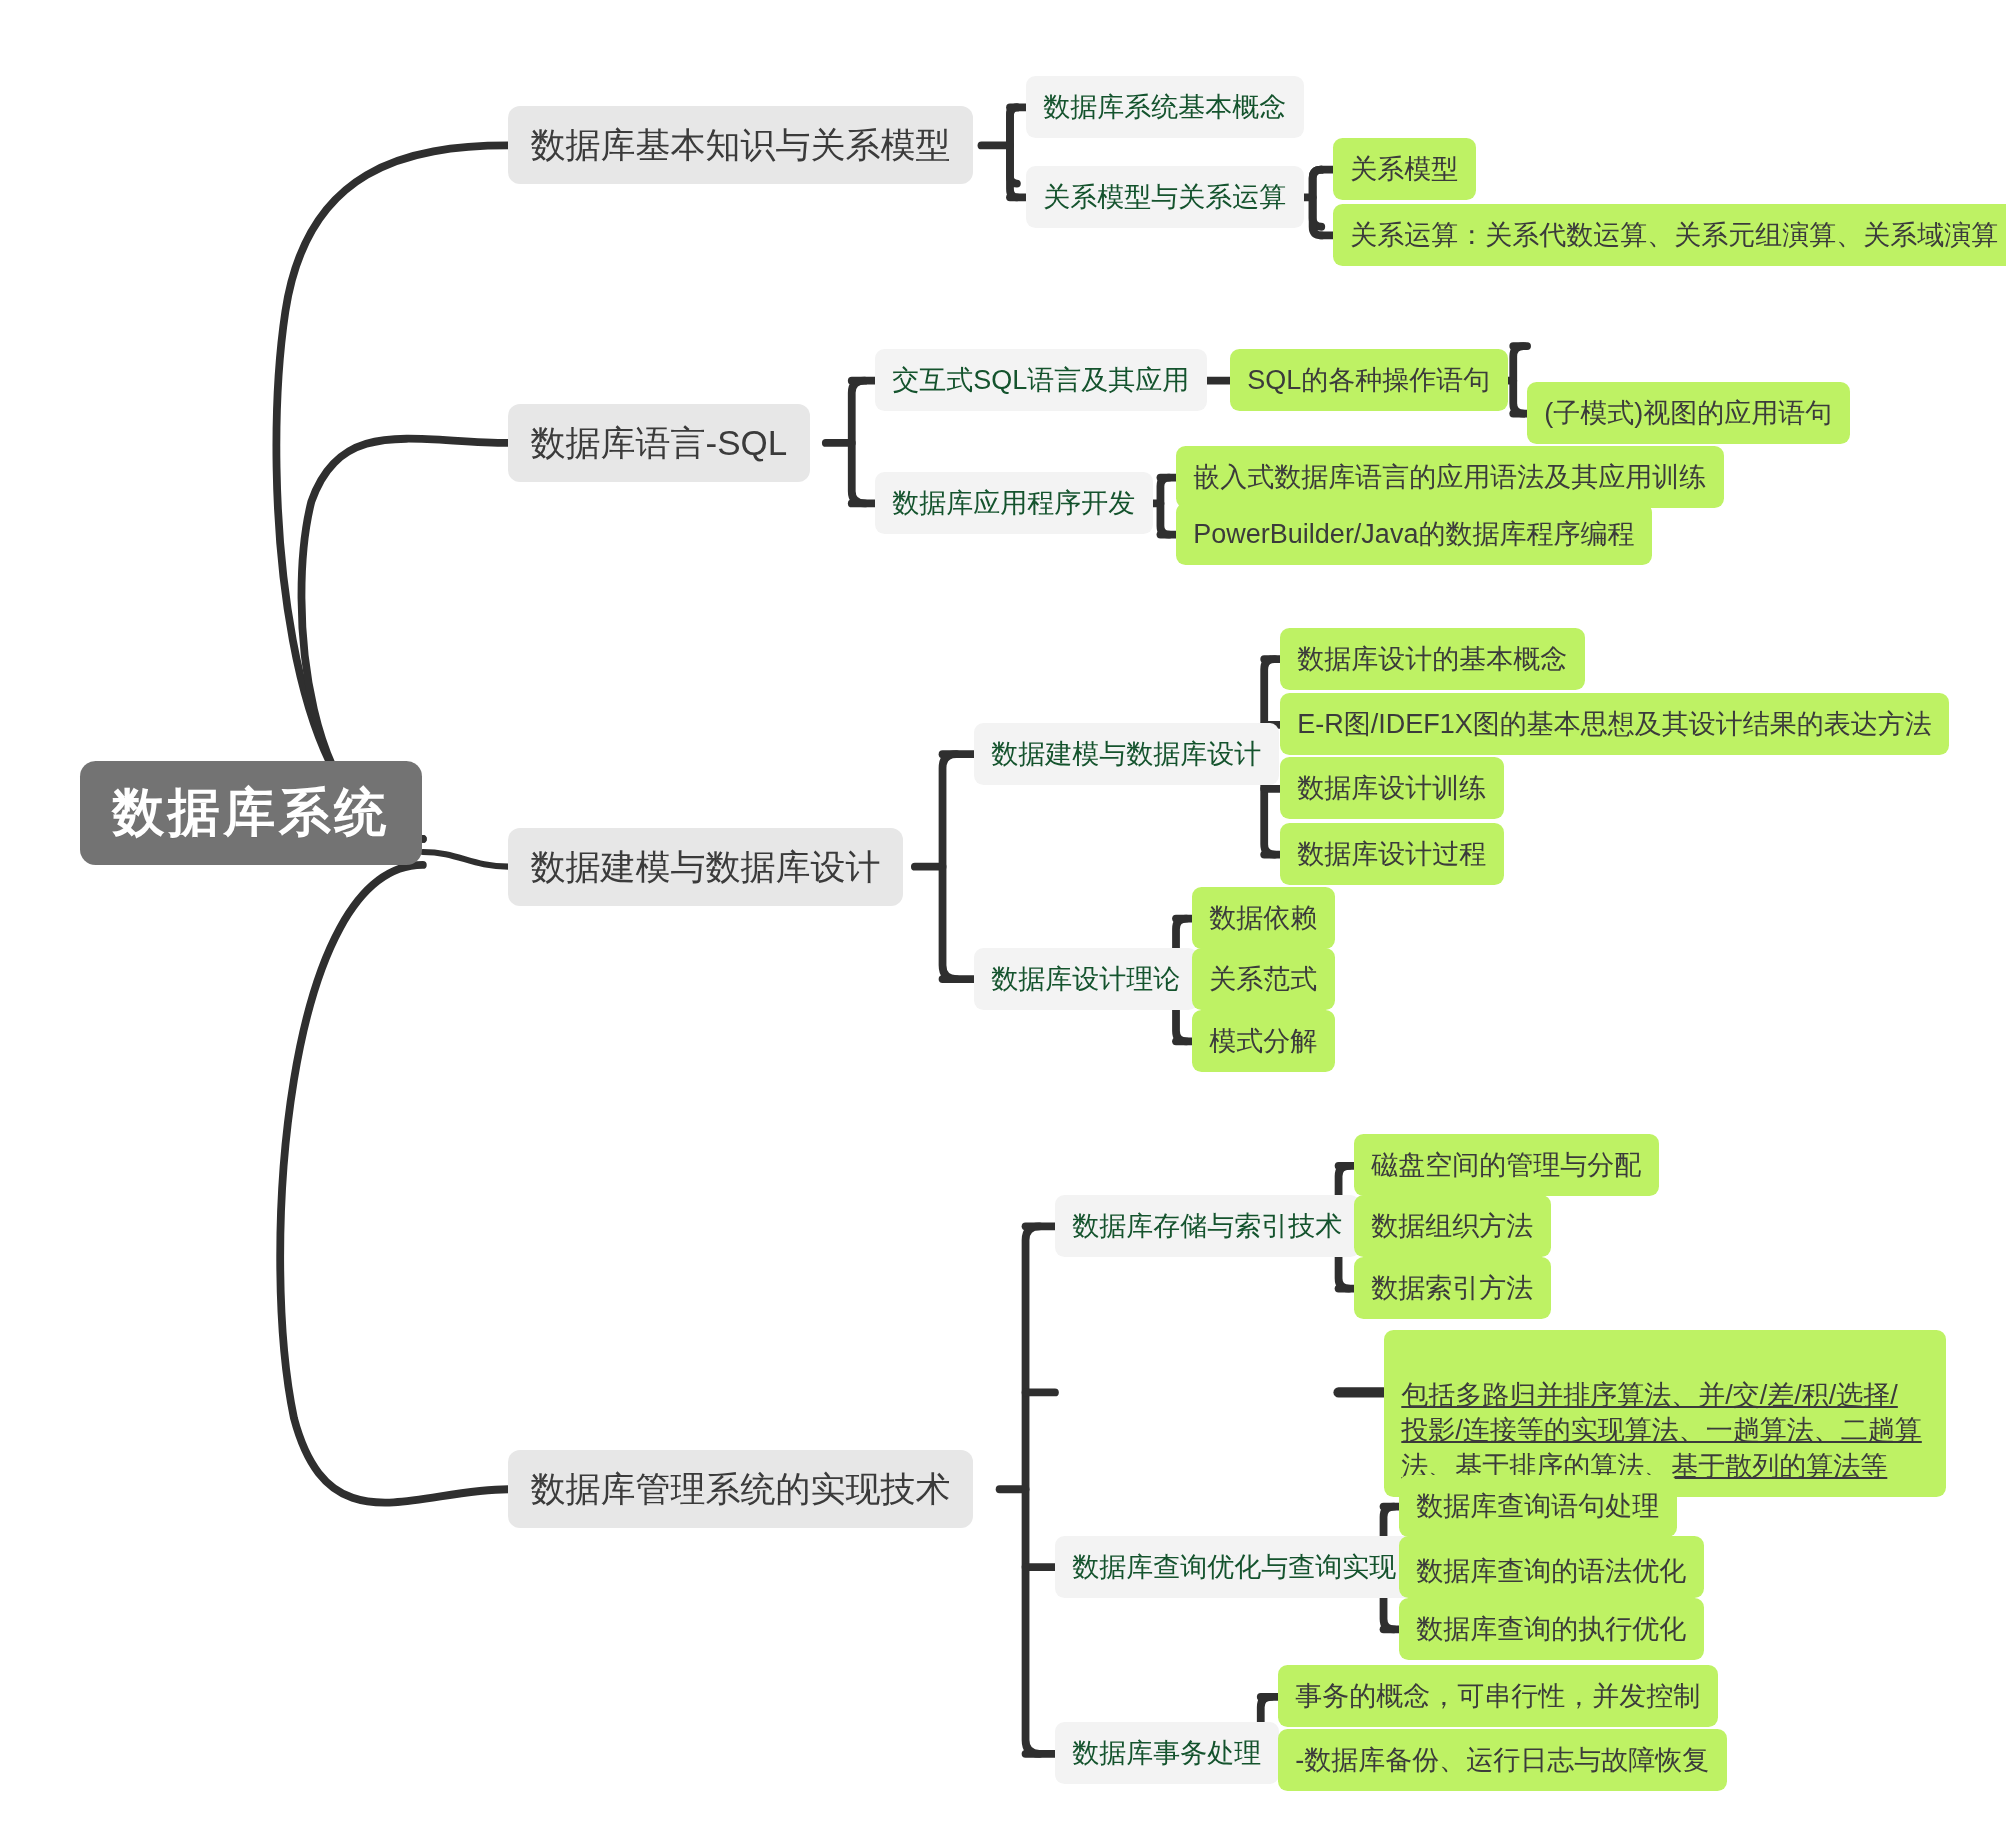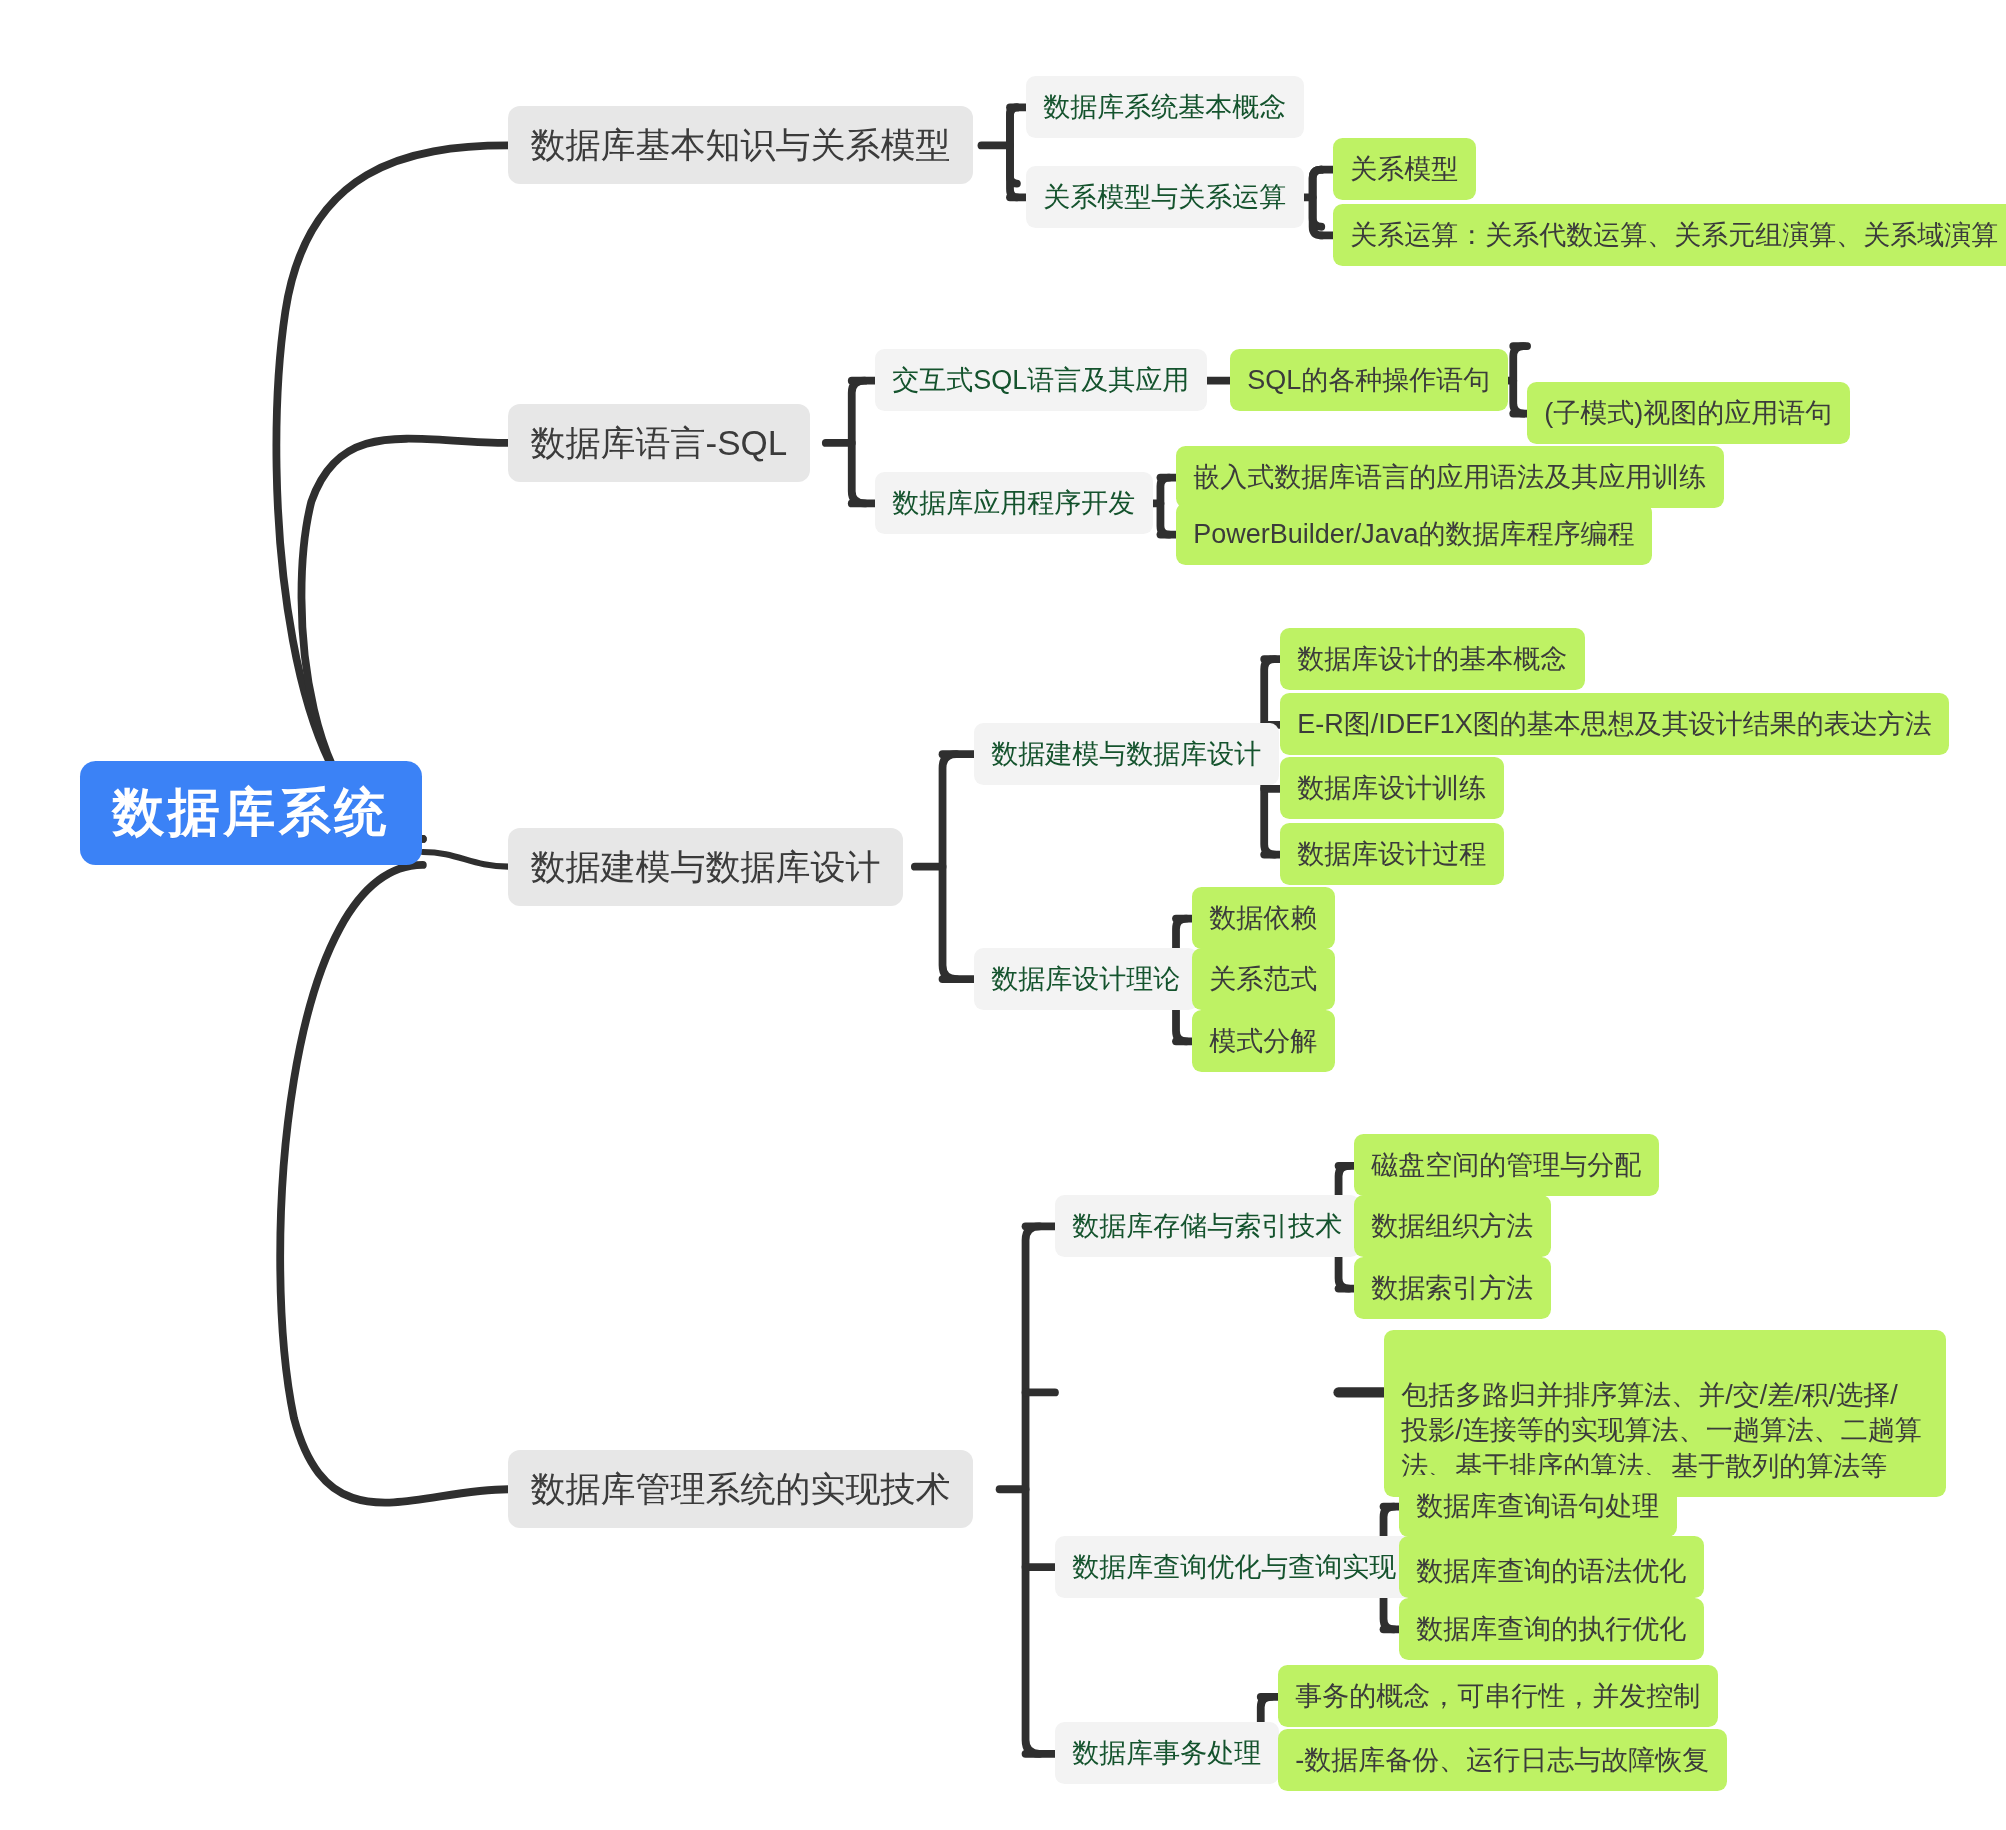"数据库系统" .root { background: #3b82f6 -> #737373 }
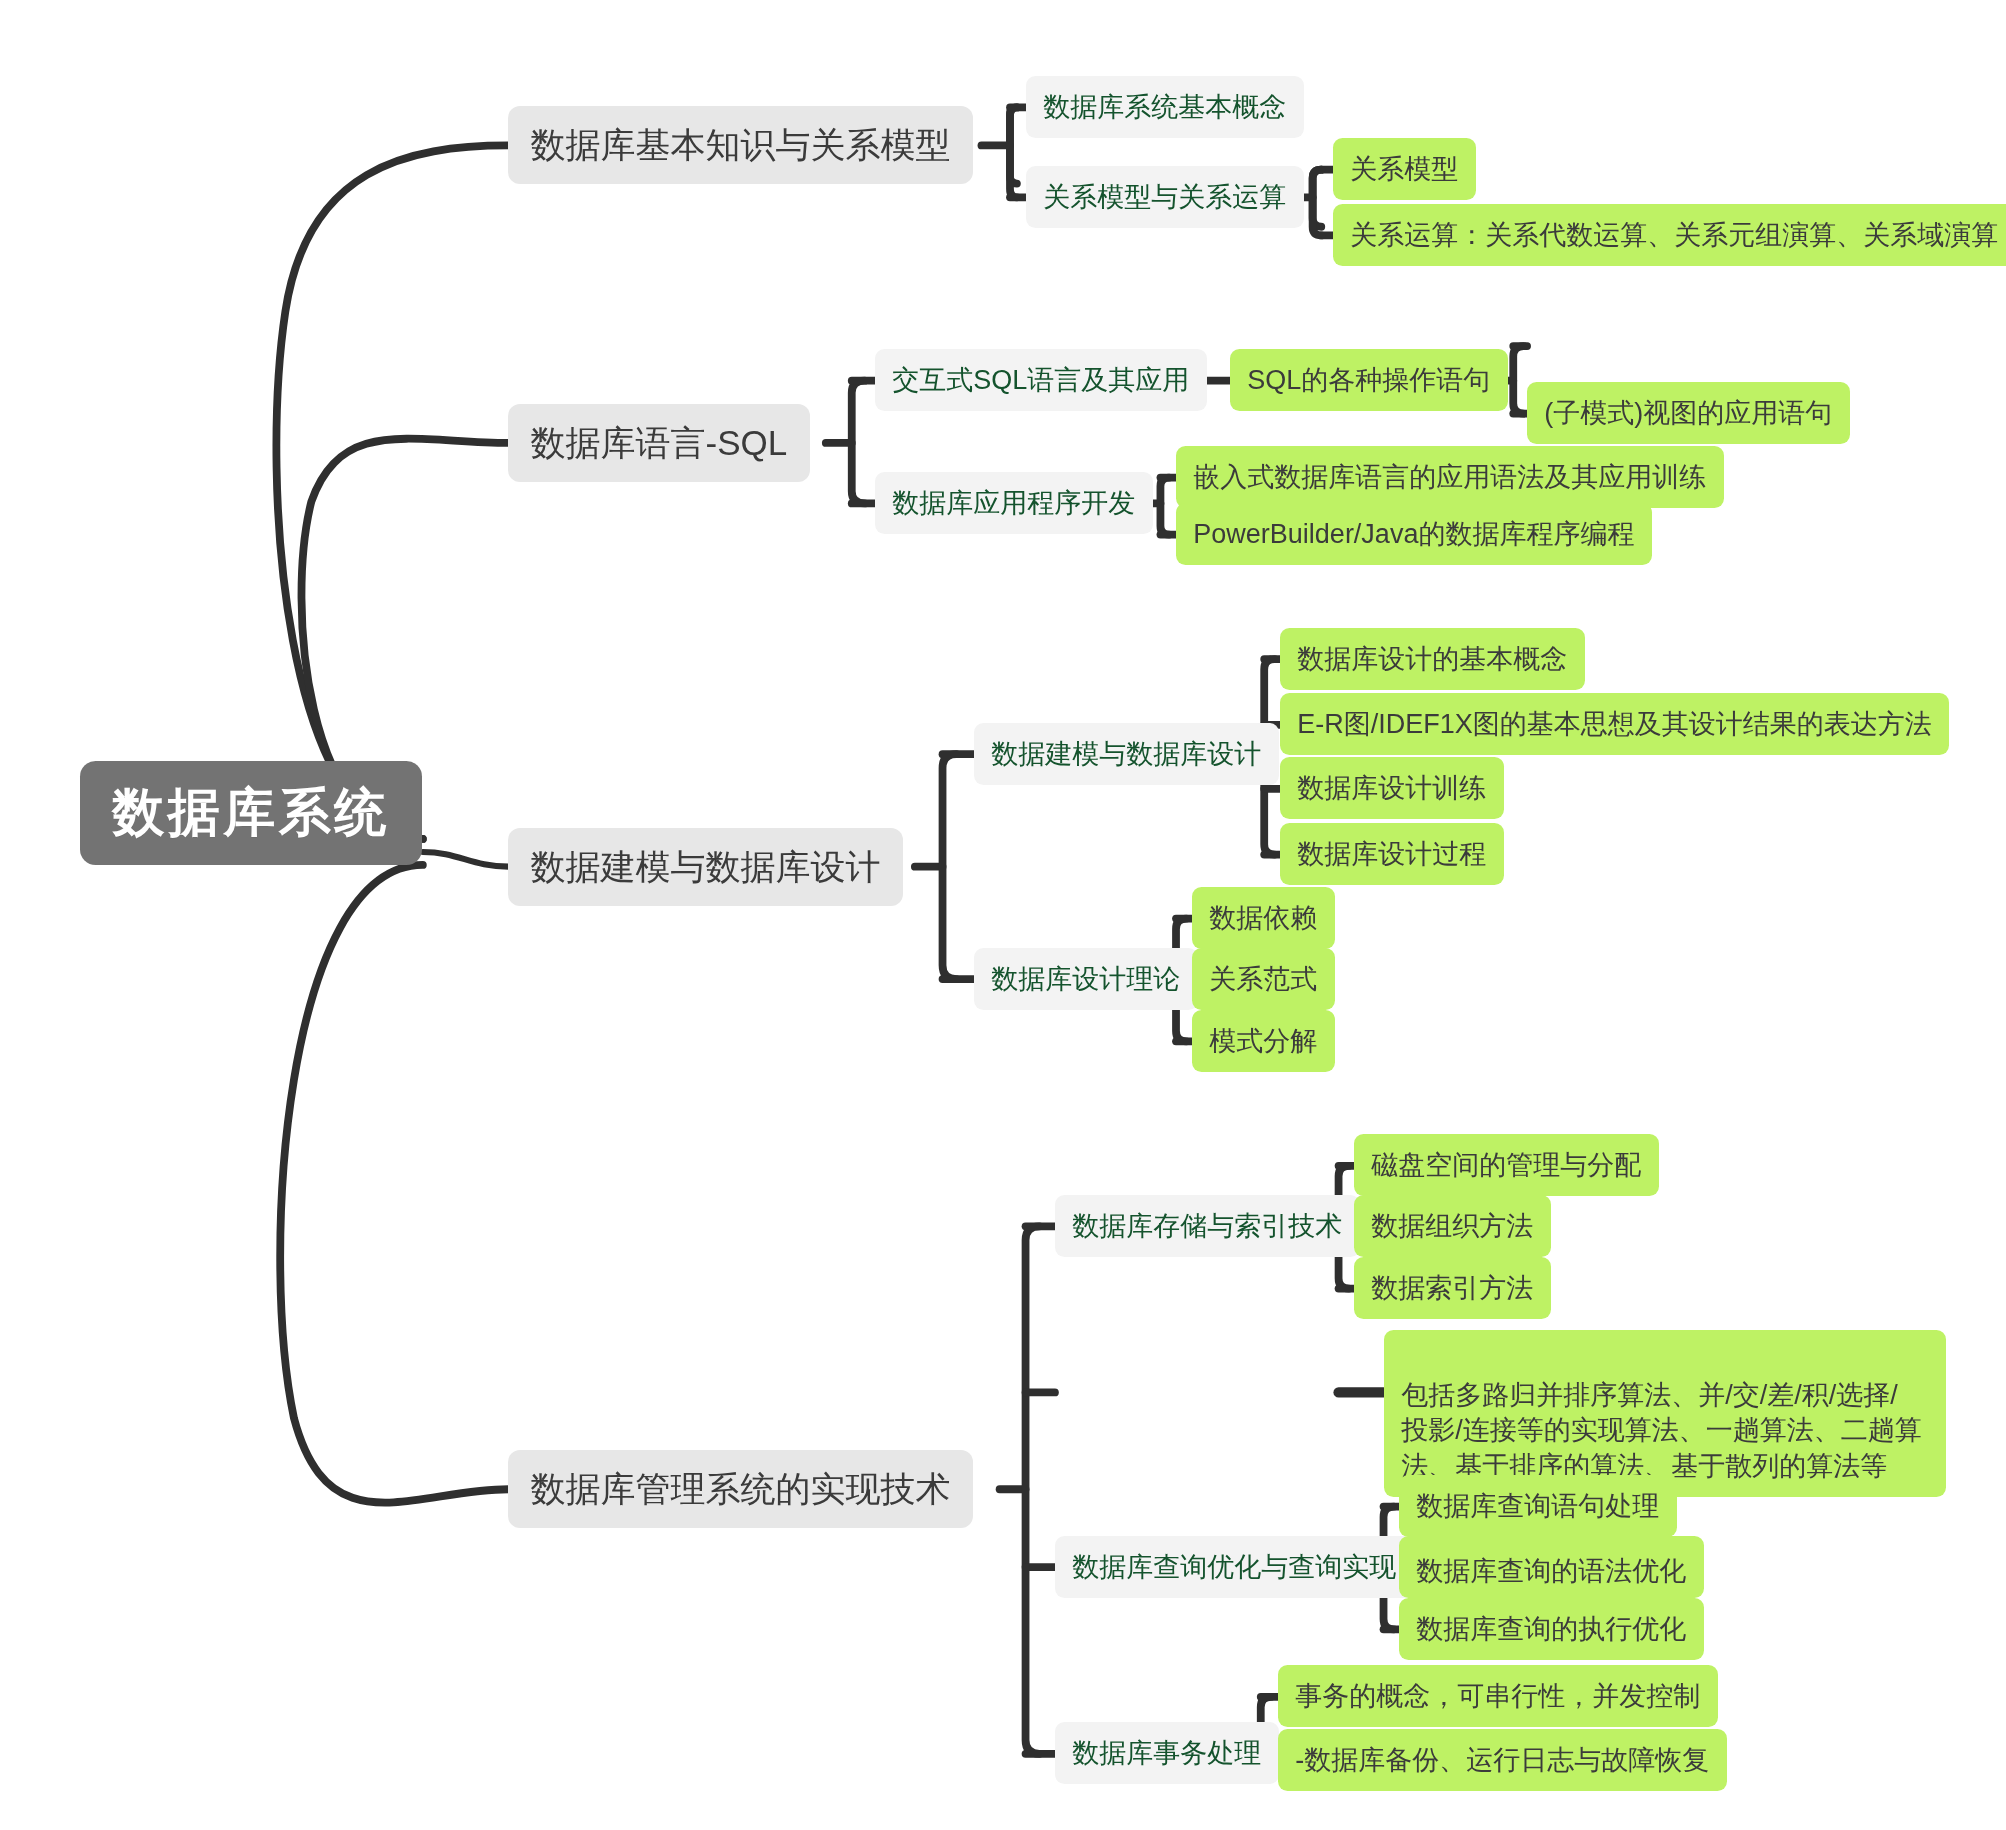"包括多路归并排序算法、并/交/差/积/选择/" .multiline { text-decoration: none -> underline }
